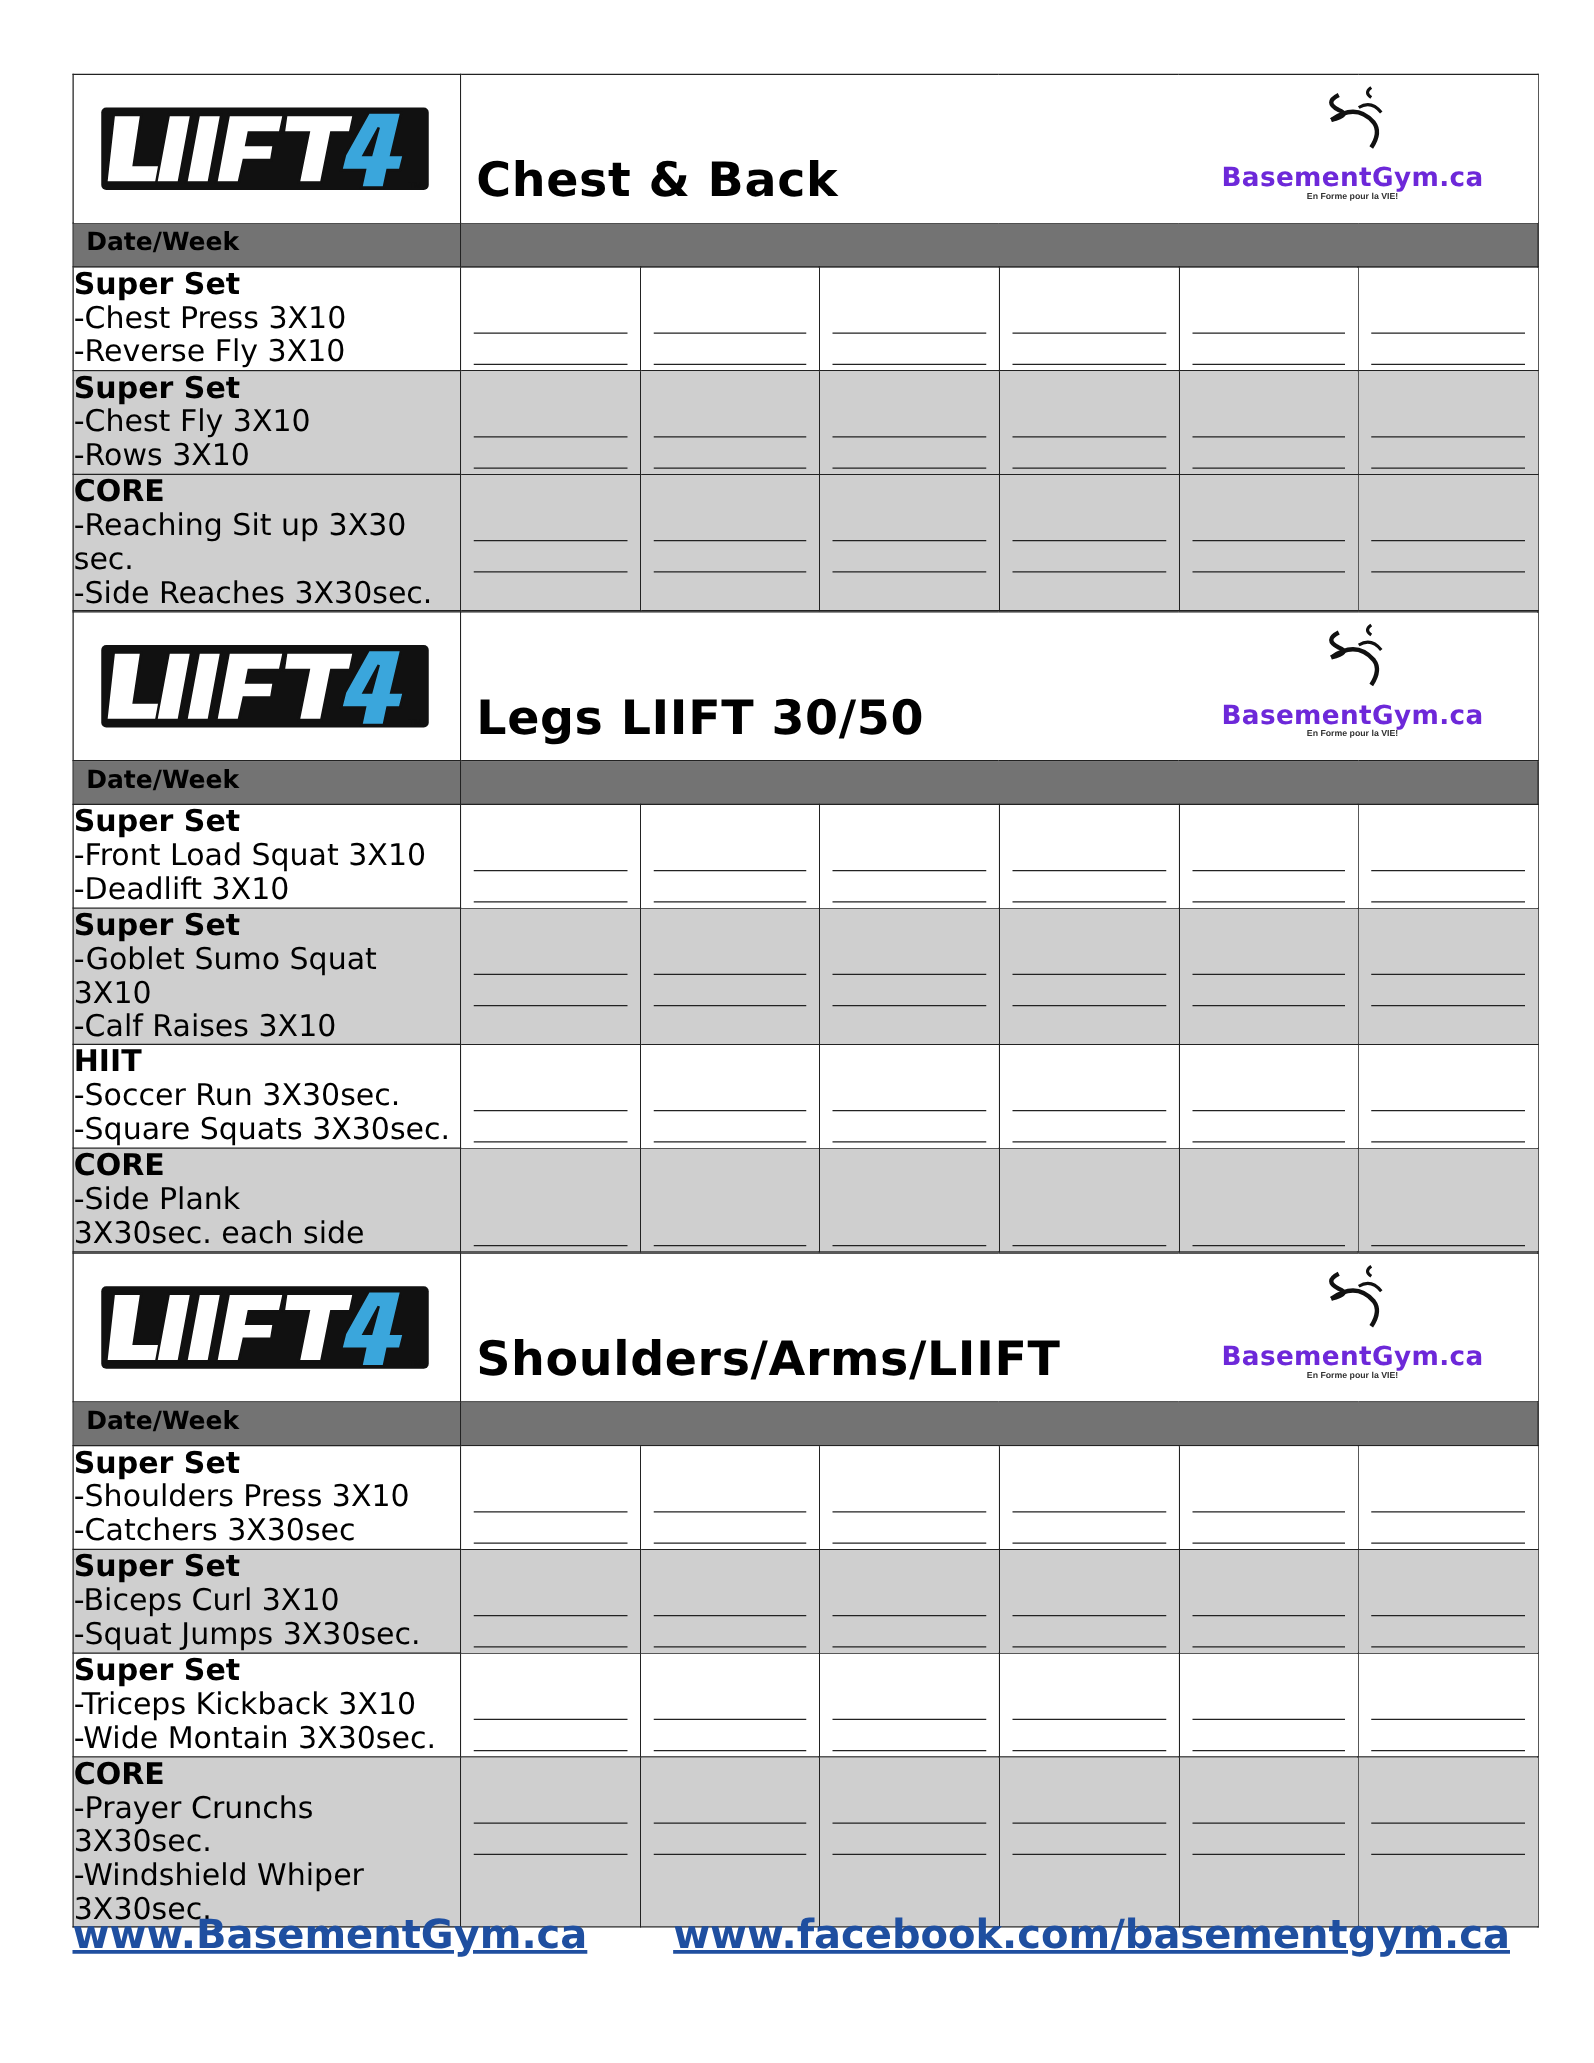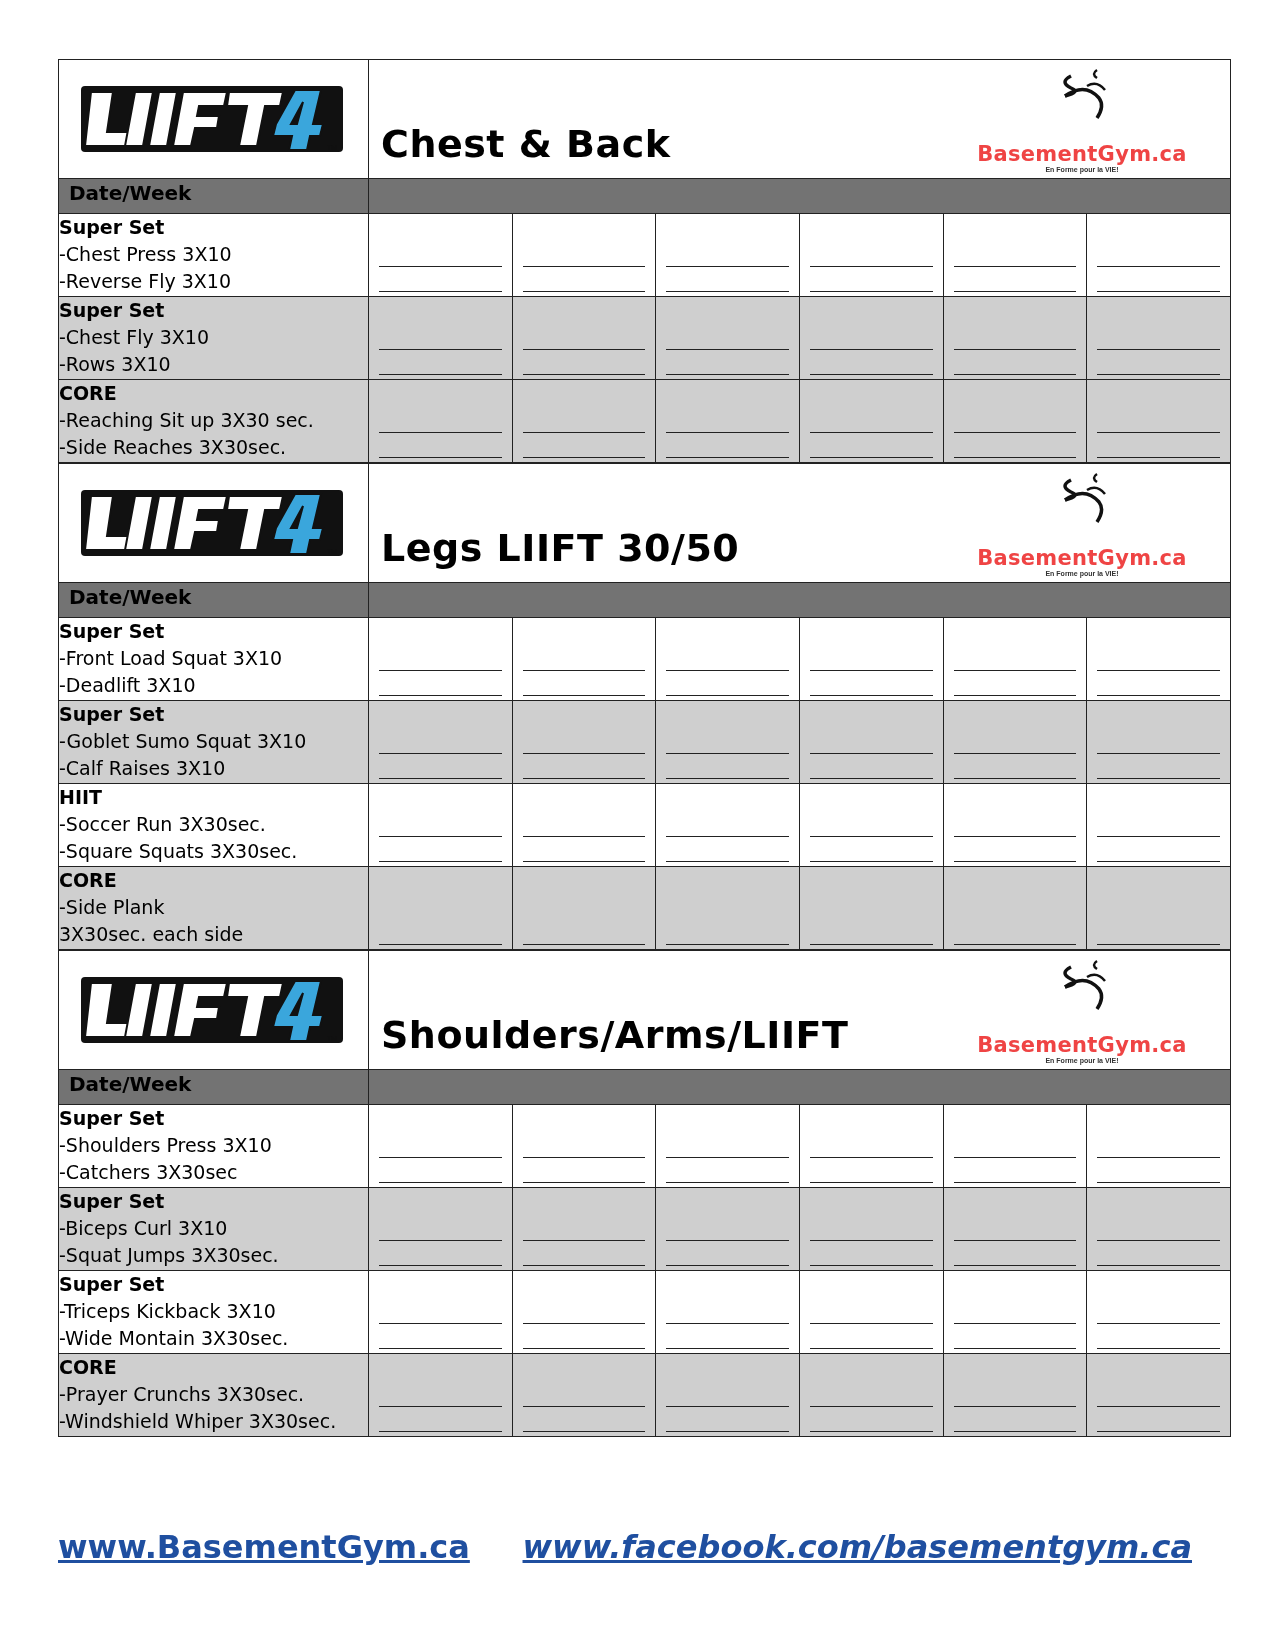"BasementGym.ca" .bg-name { color: #ef4444 -> #6d28d9; margin-top: 16px -> 3px }
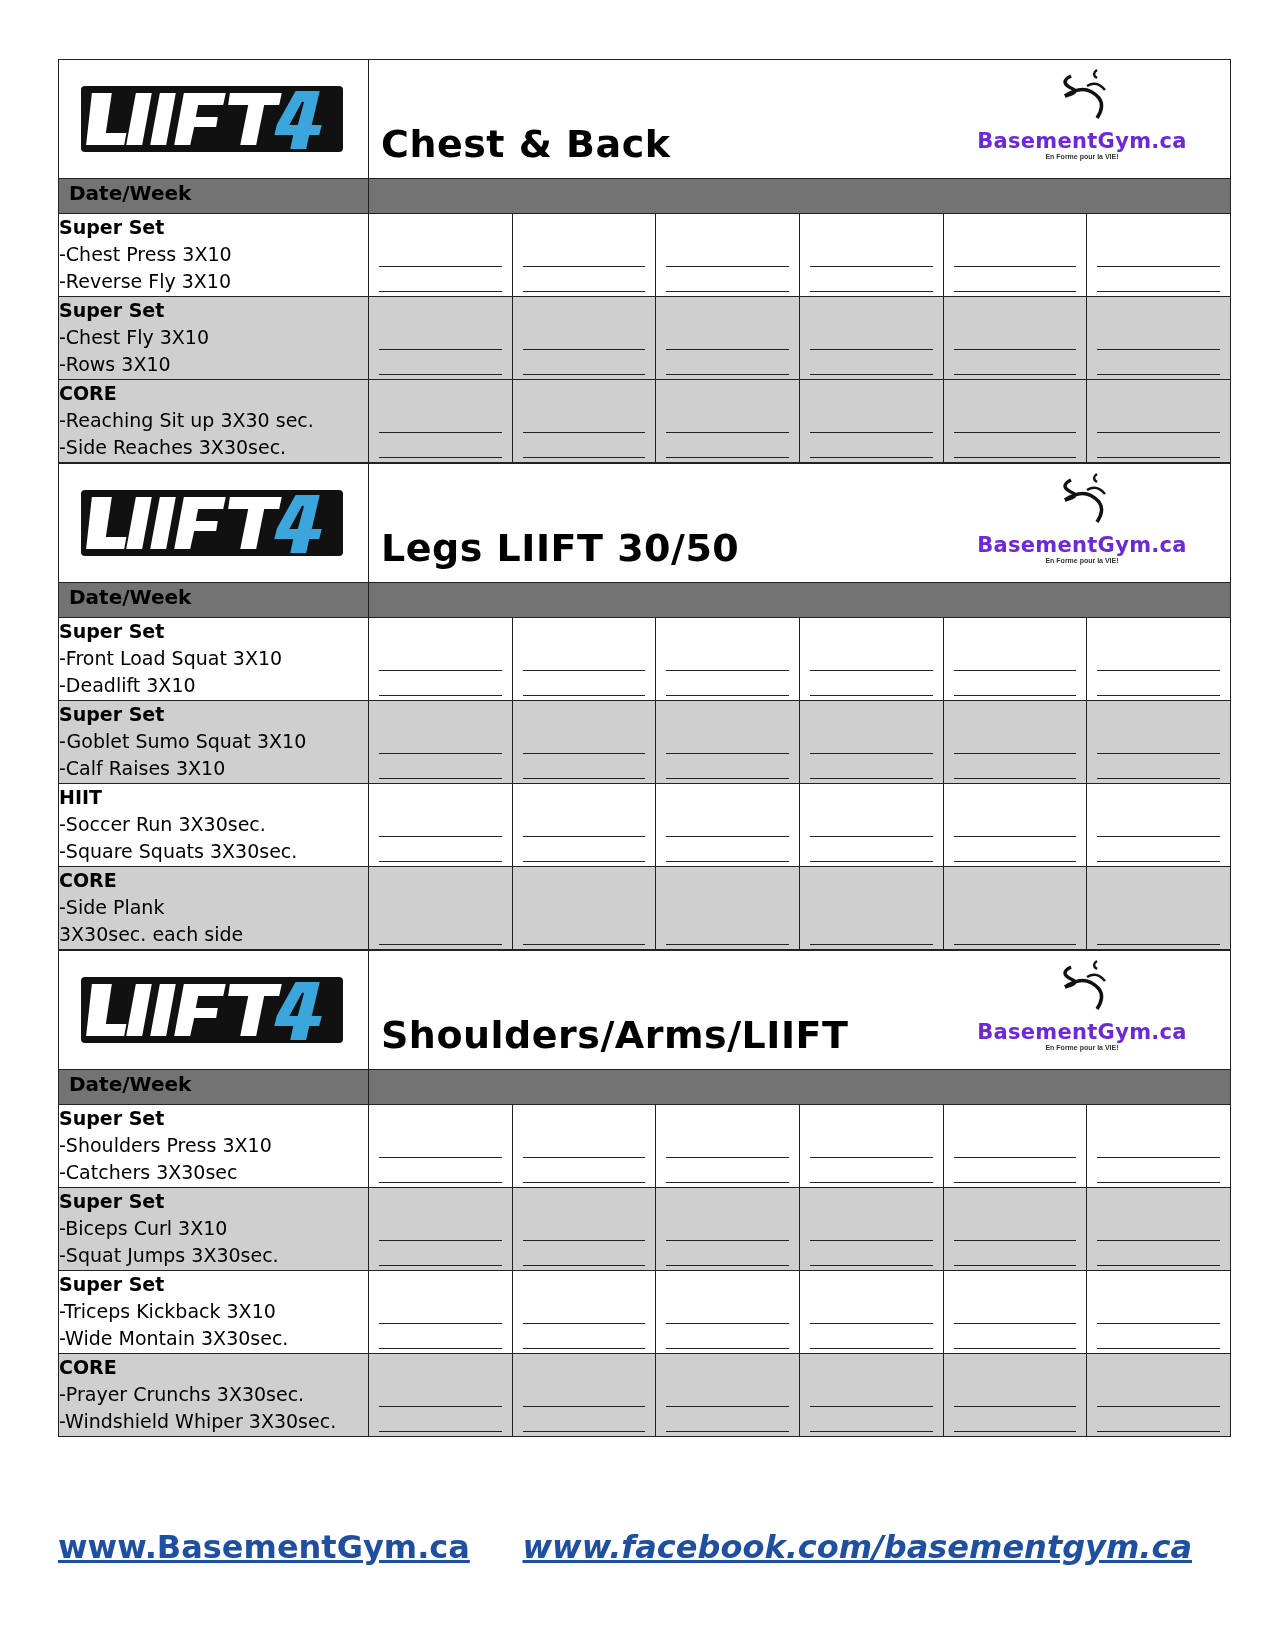"Super Set" .ex { font-size: 19px -> 24px }
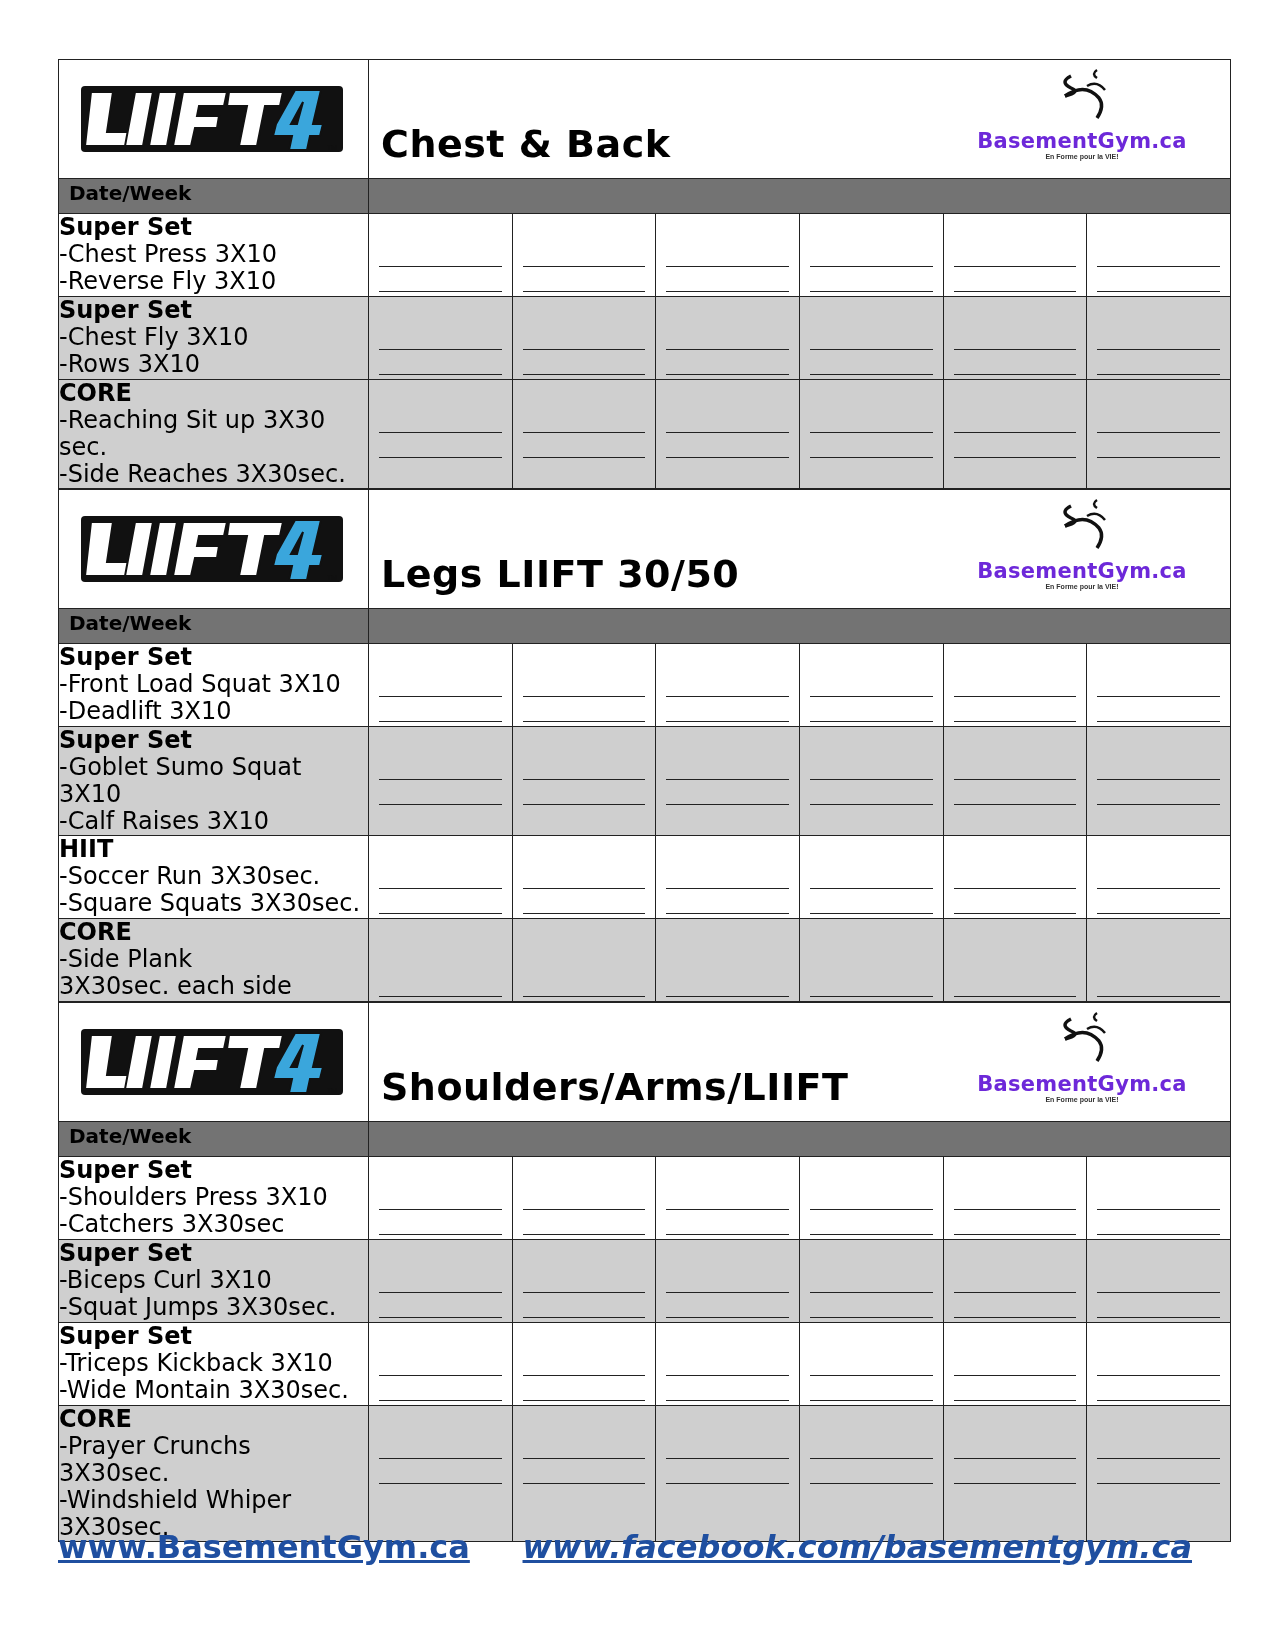"www.facebook.com/basementgym.ca" .f-right { font-style: italic -> none; right: 16px -> 0 }
